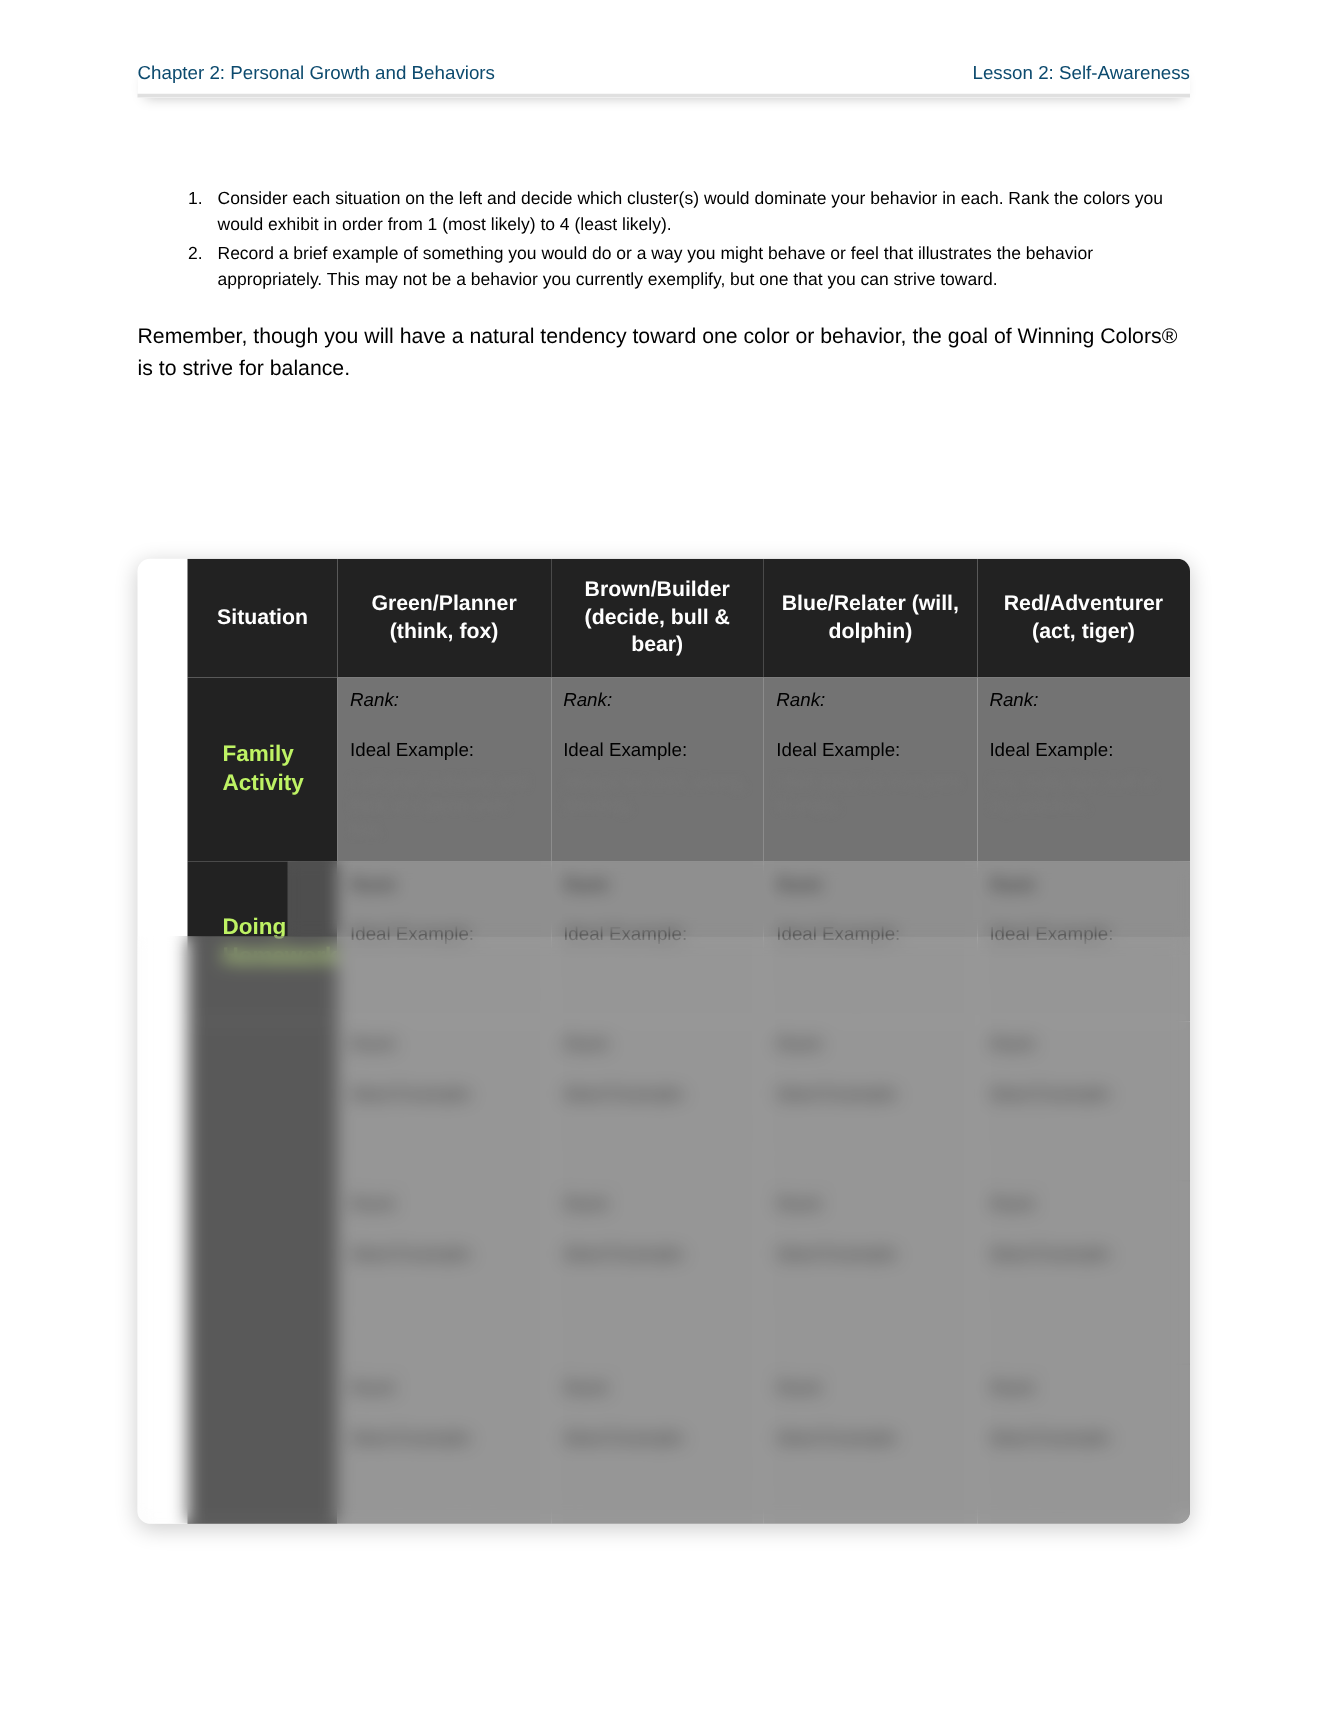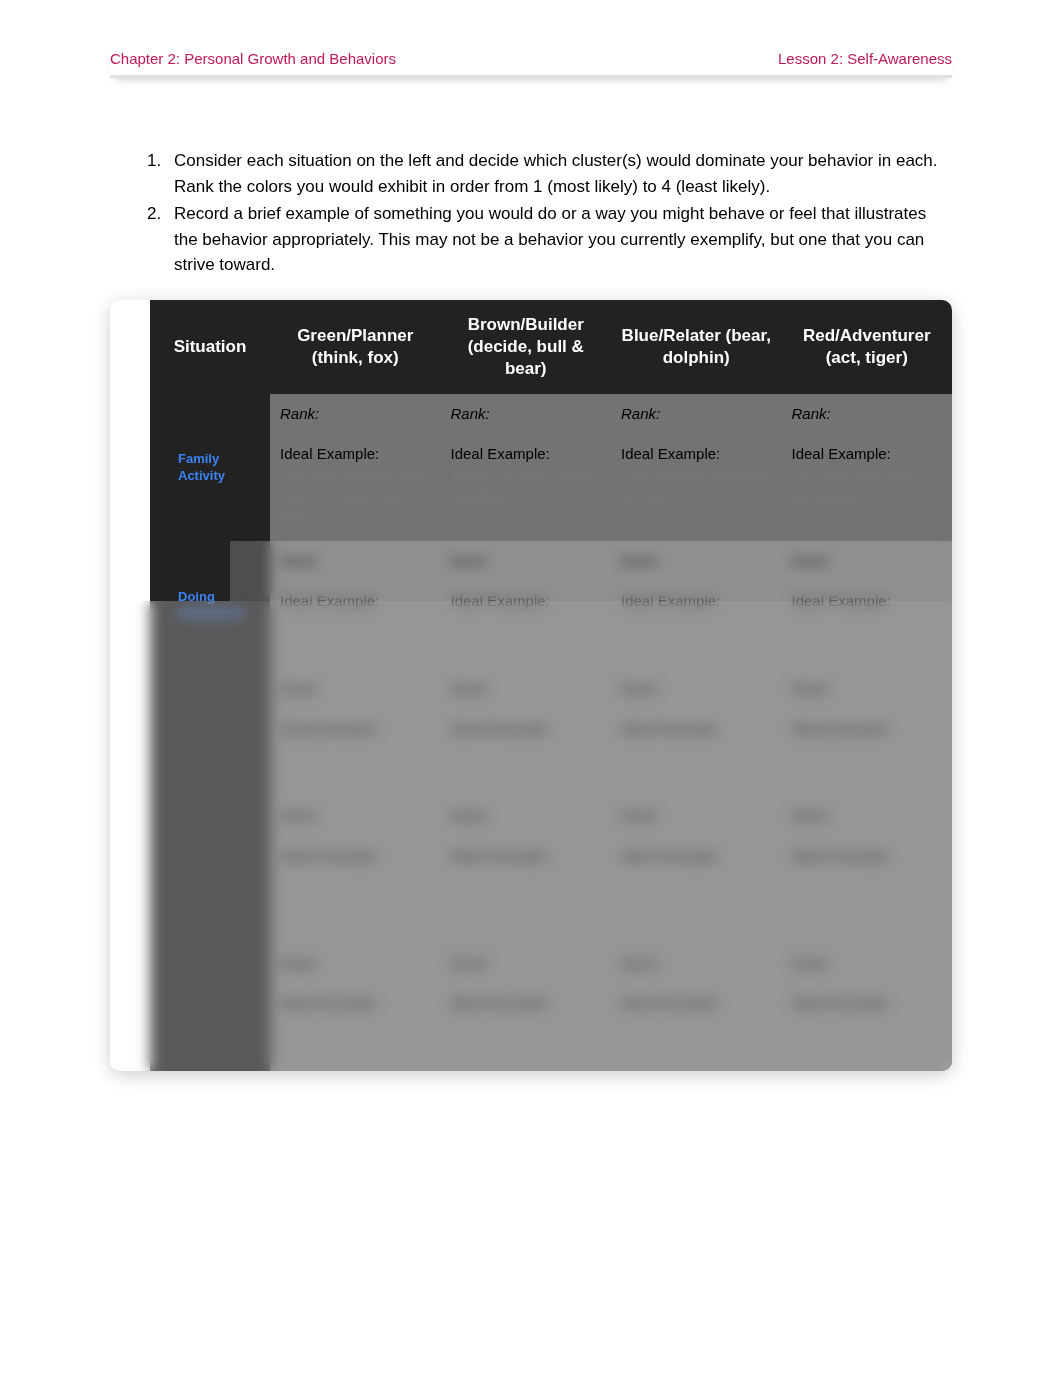"Chapter 2: Personal Growth and" .header-bar { color: #be185d -> #0c4a6e }
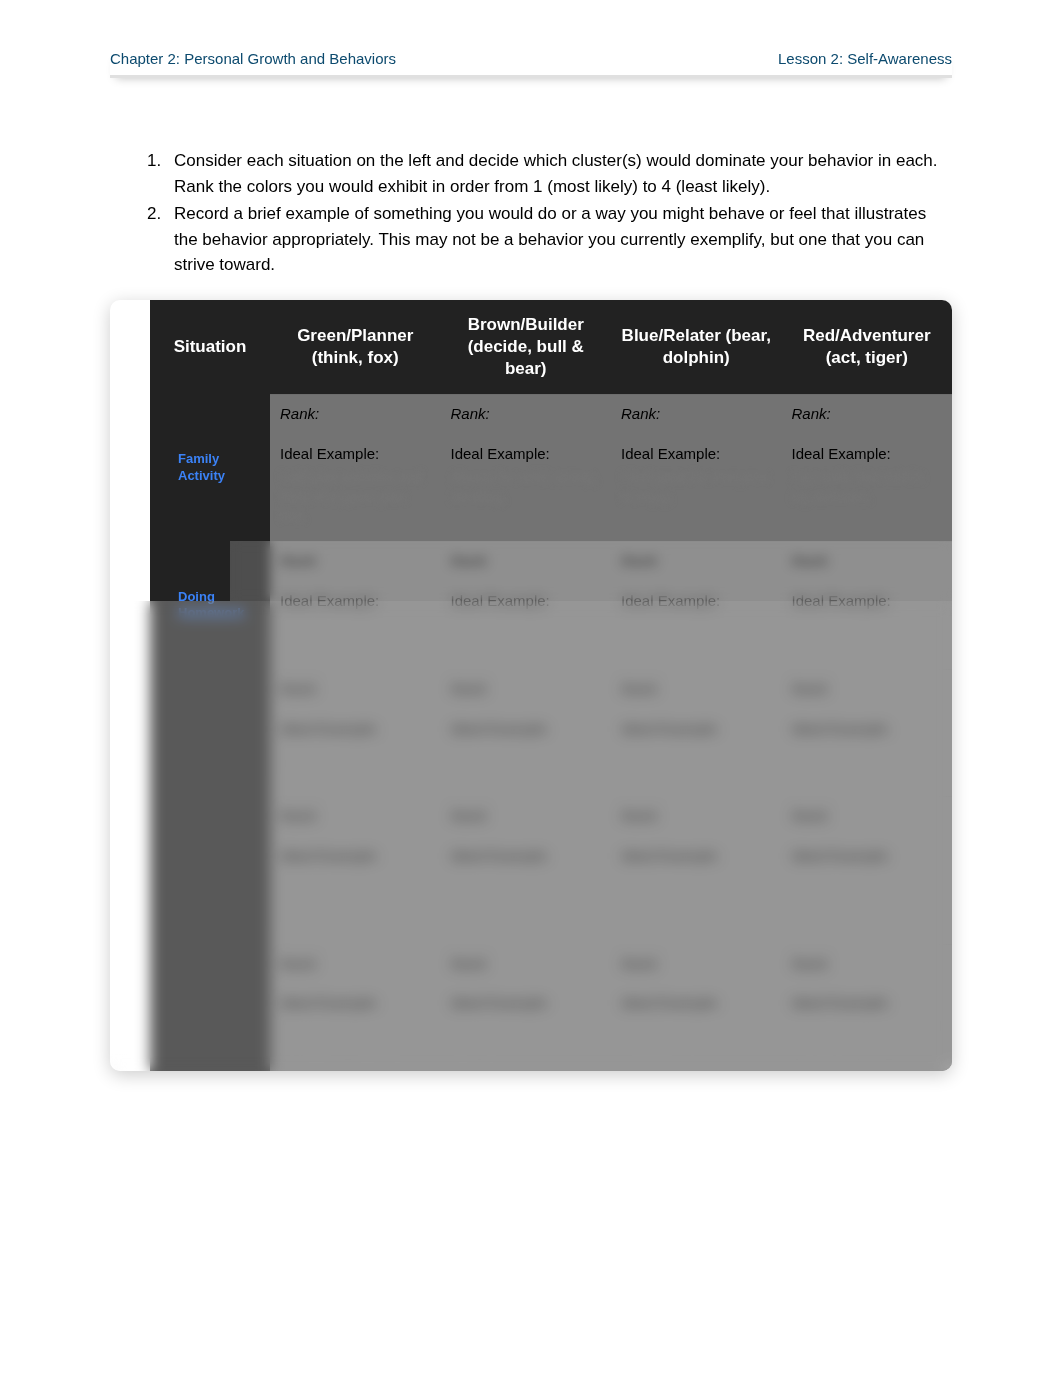"Consider each situation on the" ol { font-size: 17px -> 14px }
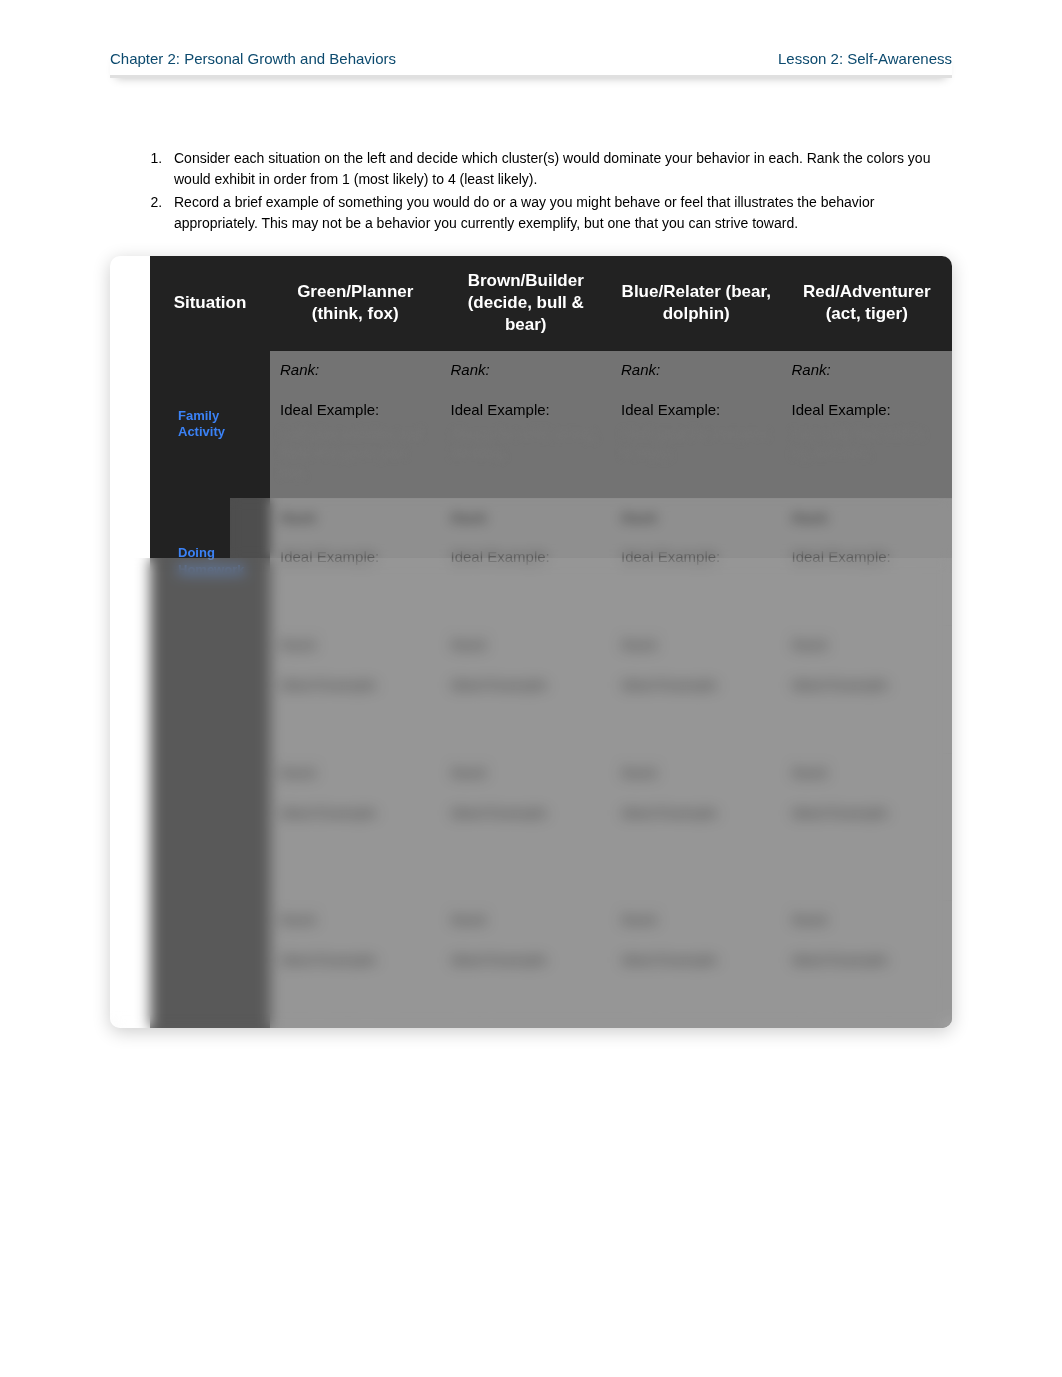"Remember, though you will have" p.remember { html: none -> <p>Remember, though you will have a natural tendency toward one color or behavior, the goal of Winning Colors® is to strive for balance.</p> }
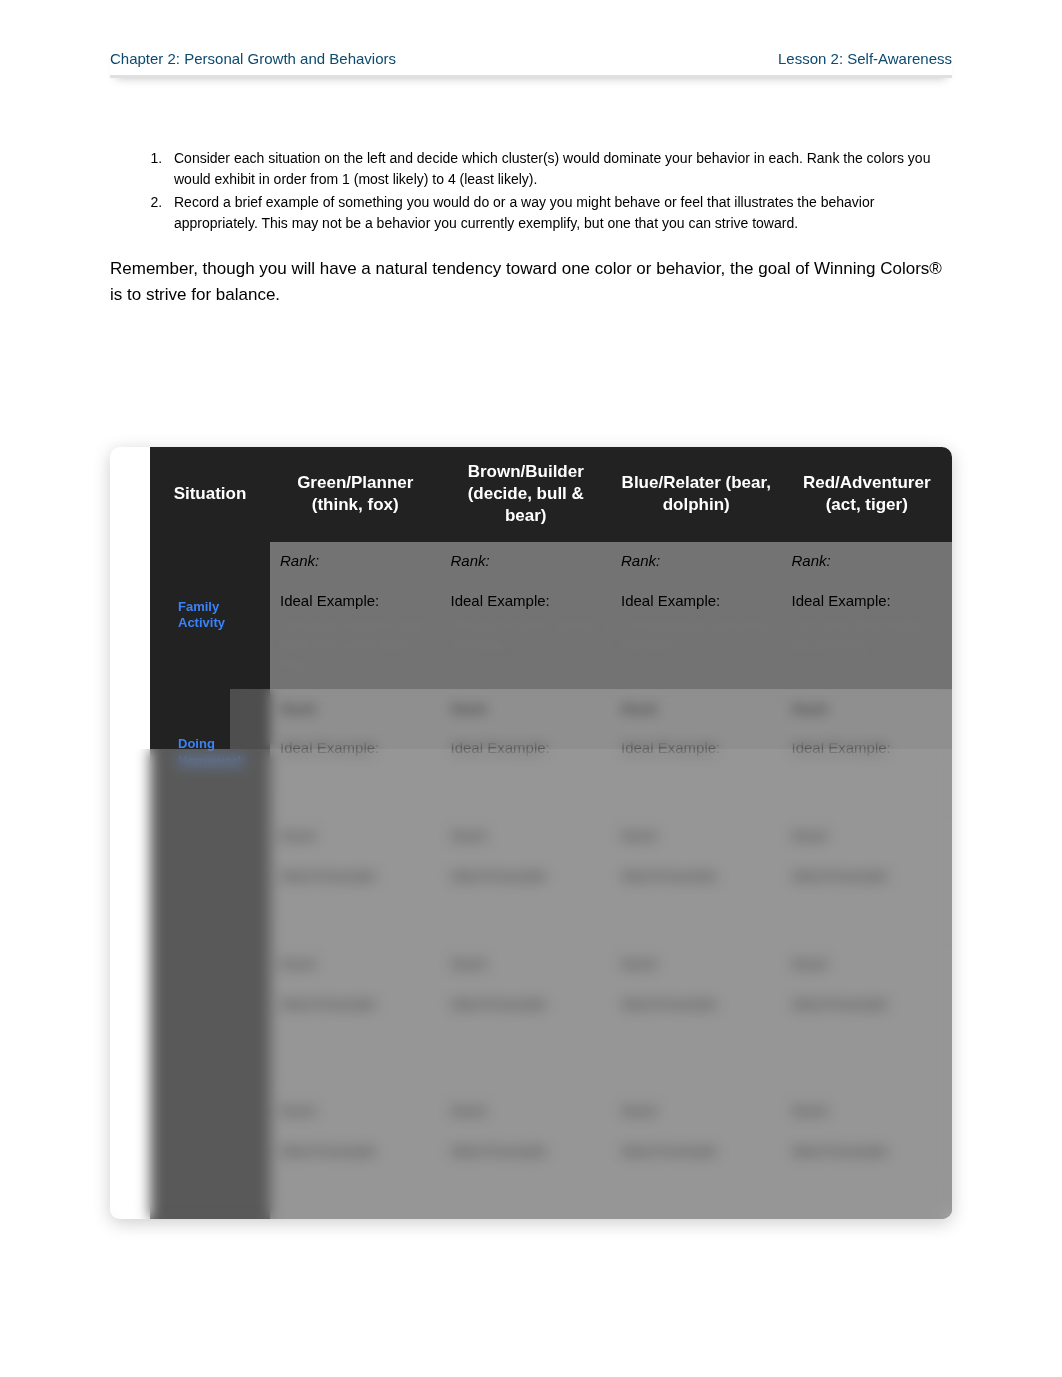"Blue/Relater (bear, dolphin)" th { text: bear -> will }
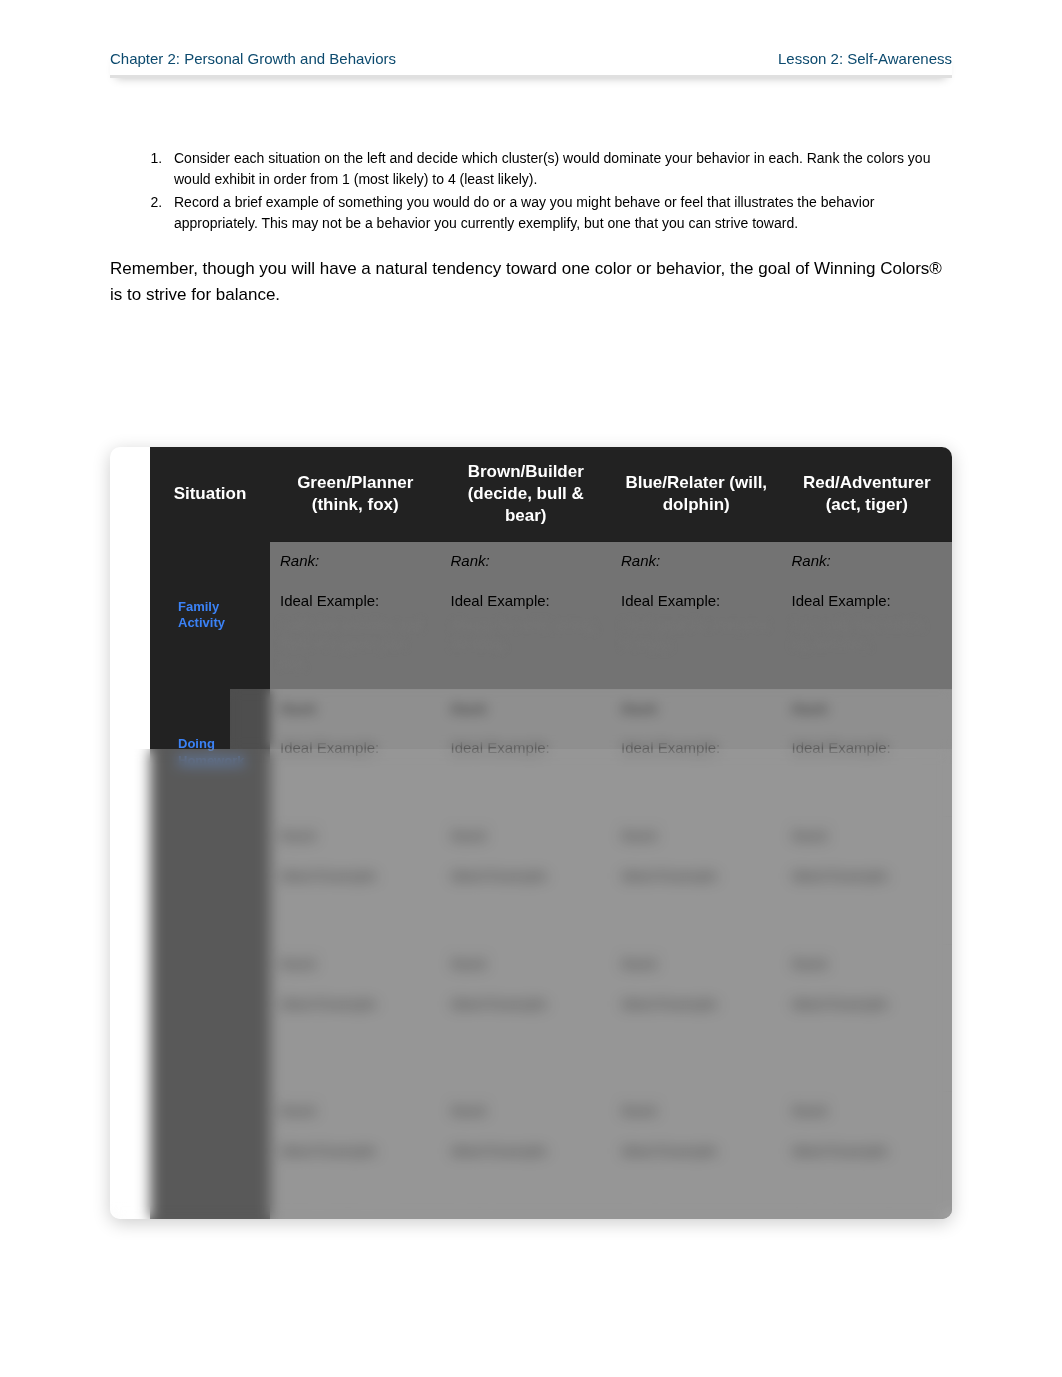"Family Activity" table.matrix td.situation { color: #3b82f6 -> #bef264; font-size: 13px -> 18px }
